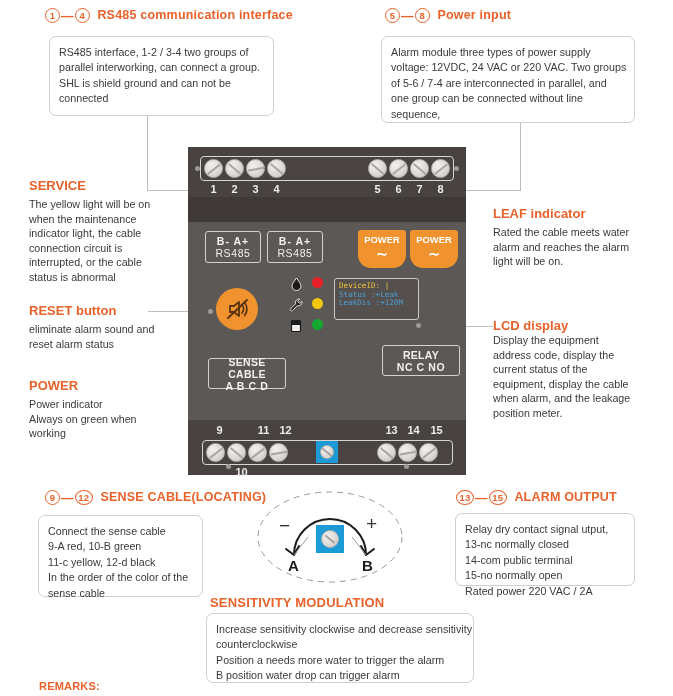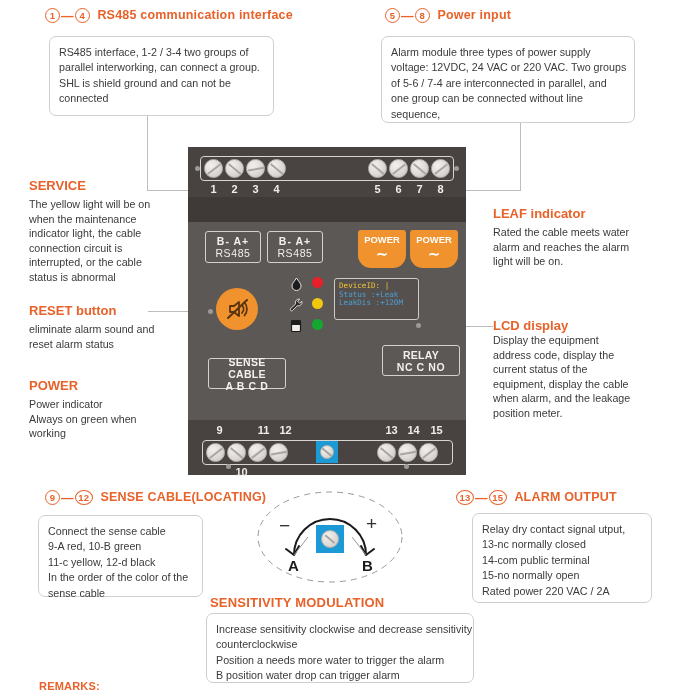"Relay dry contact signal utput," div.box { height: 90px -> 73px; left: 472px -> 455px }
